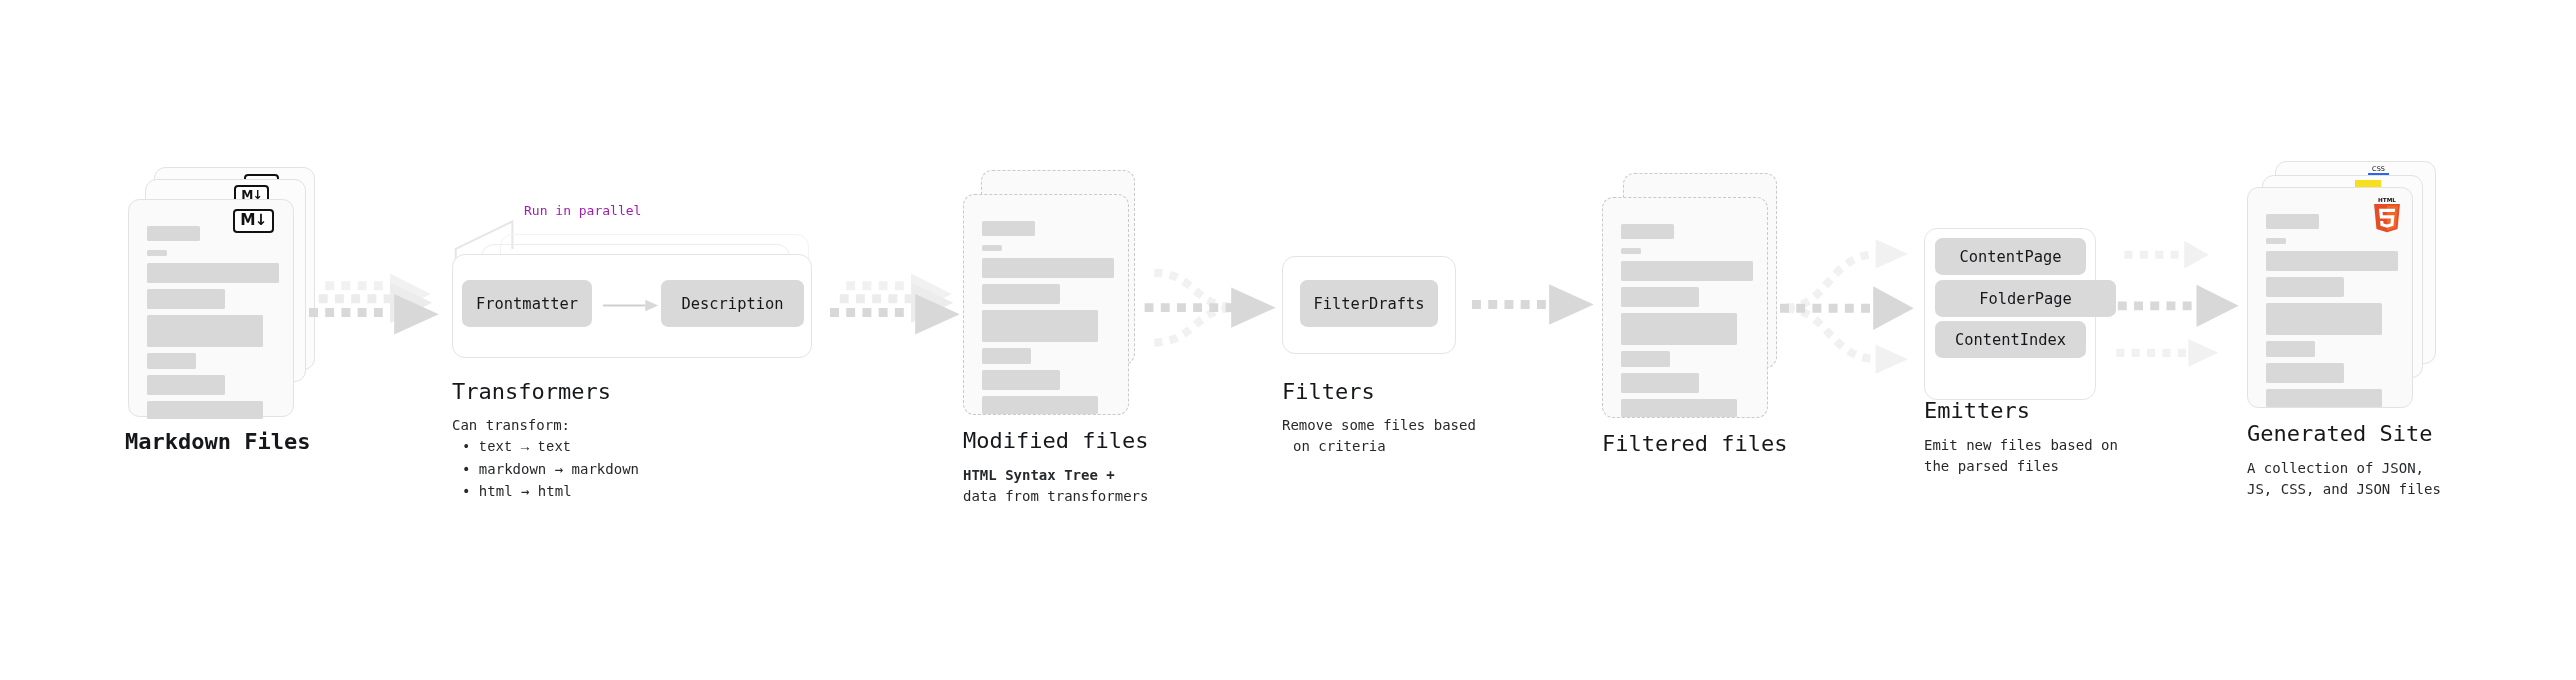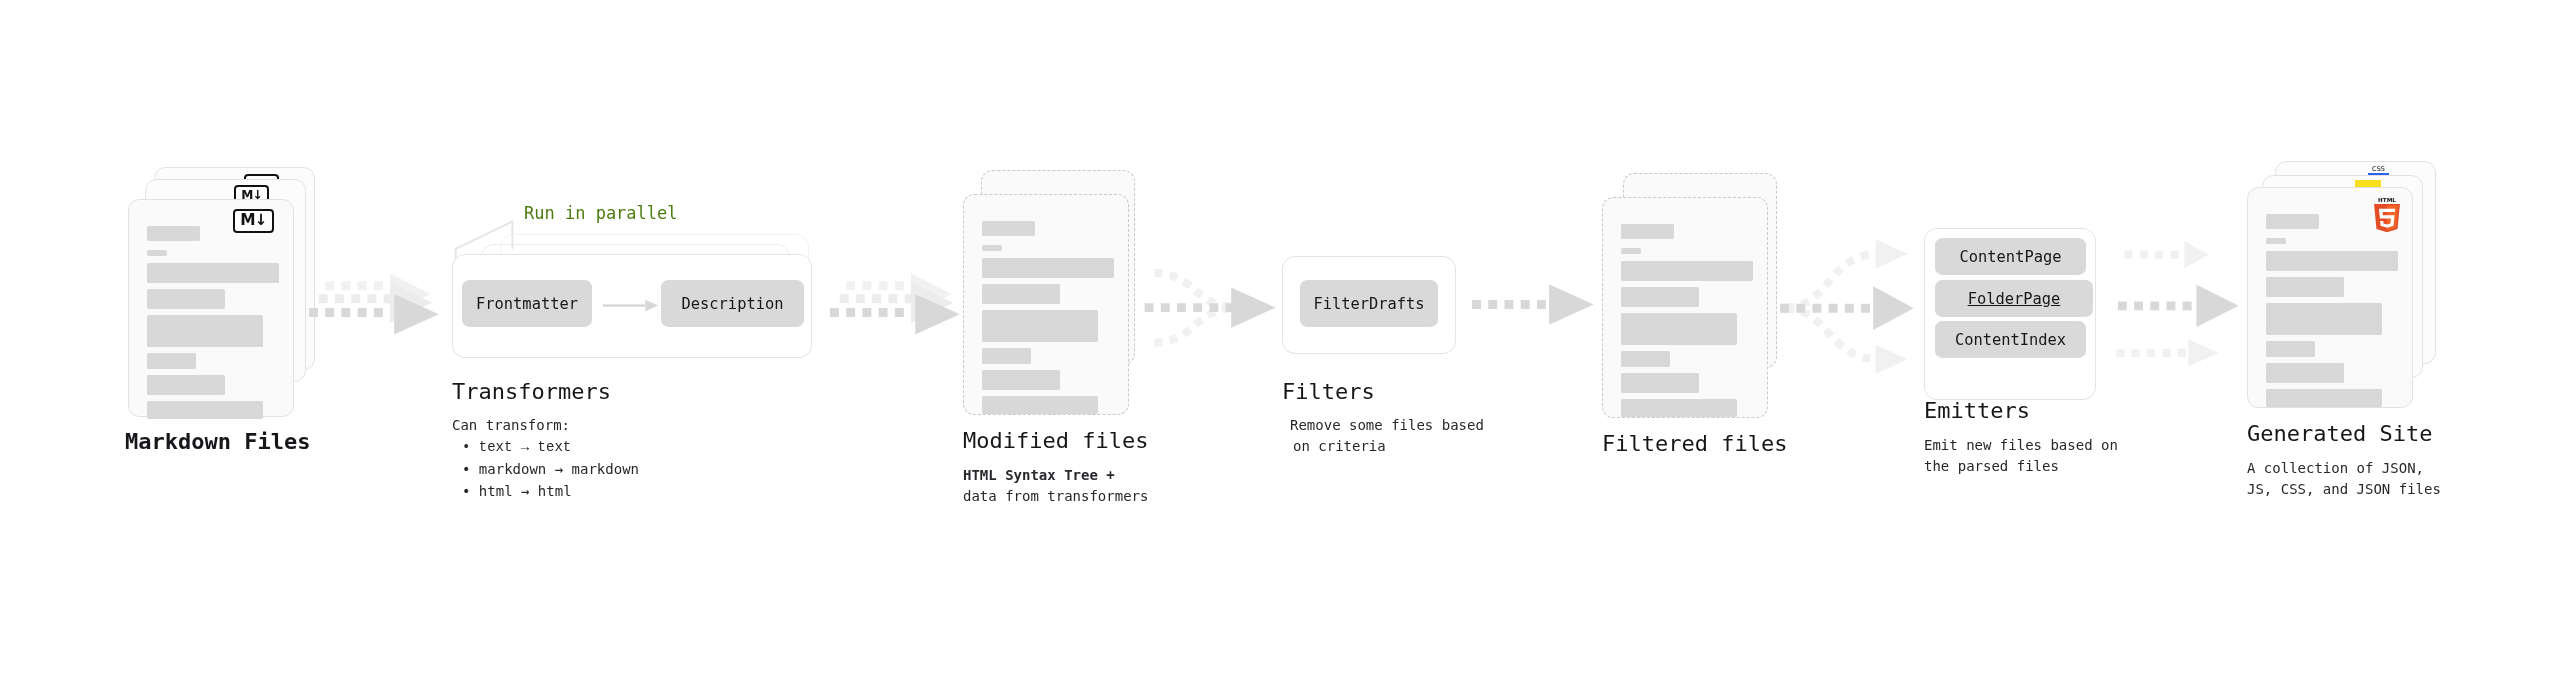"Run in parallel" .runlabel { color: #4d7c0f -> #a21caf; font-size: 17px -> 13px }
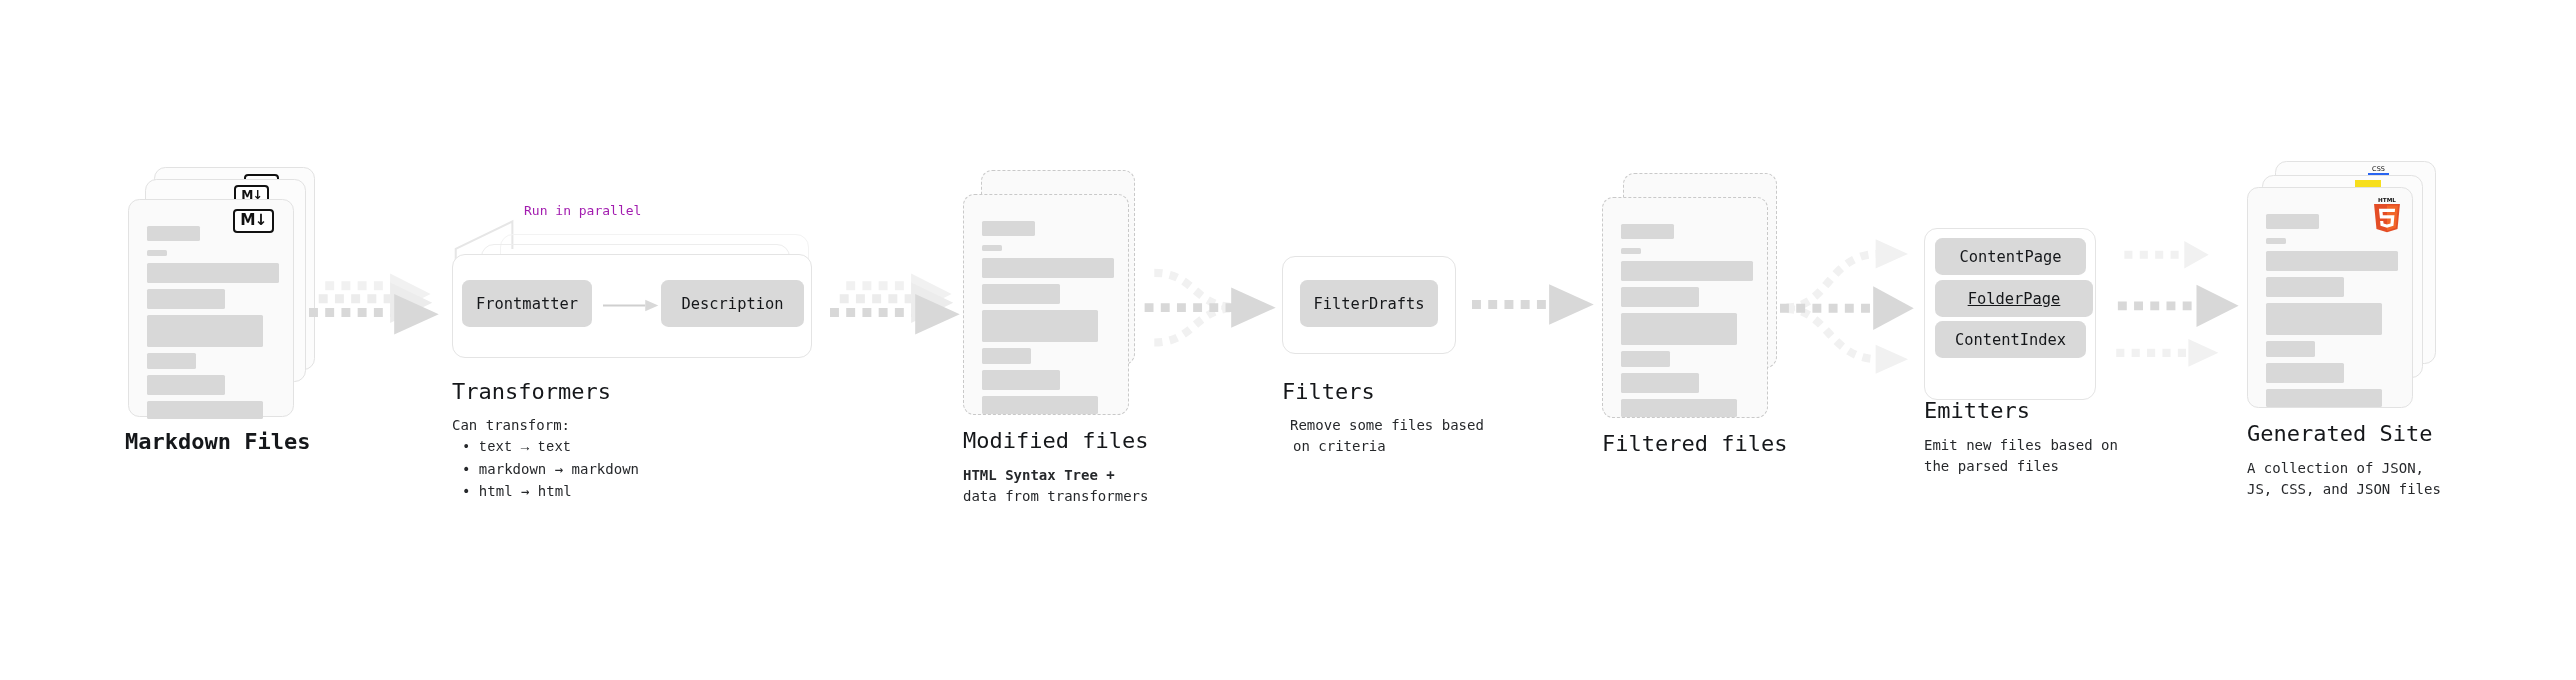"FolderPage" div.pill { text-decoration: underline -> none; width: 158px -> 181px }
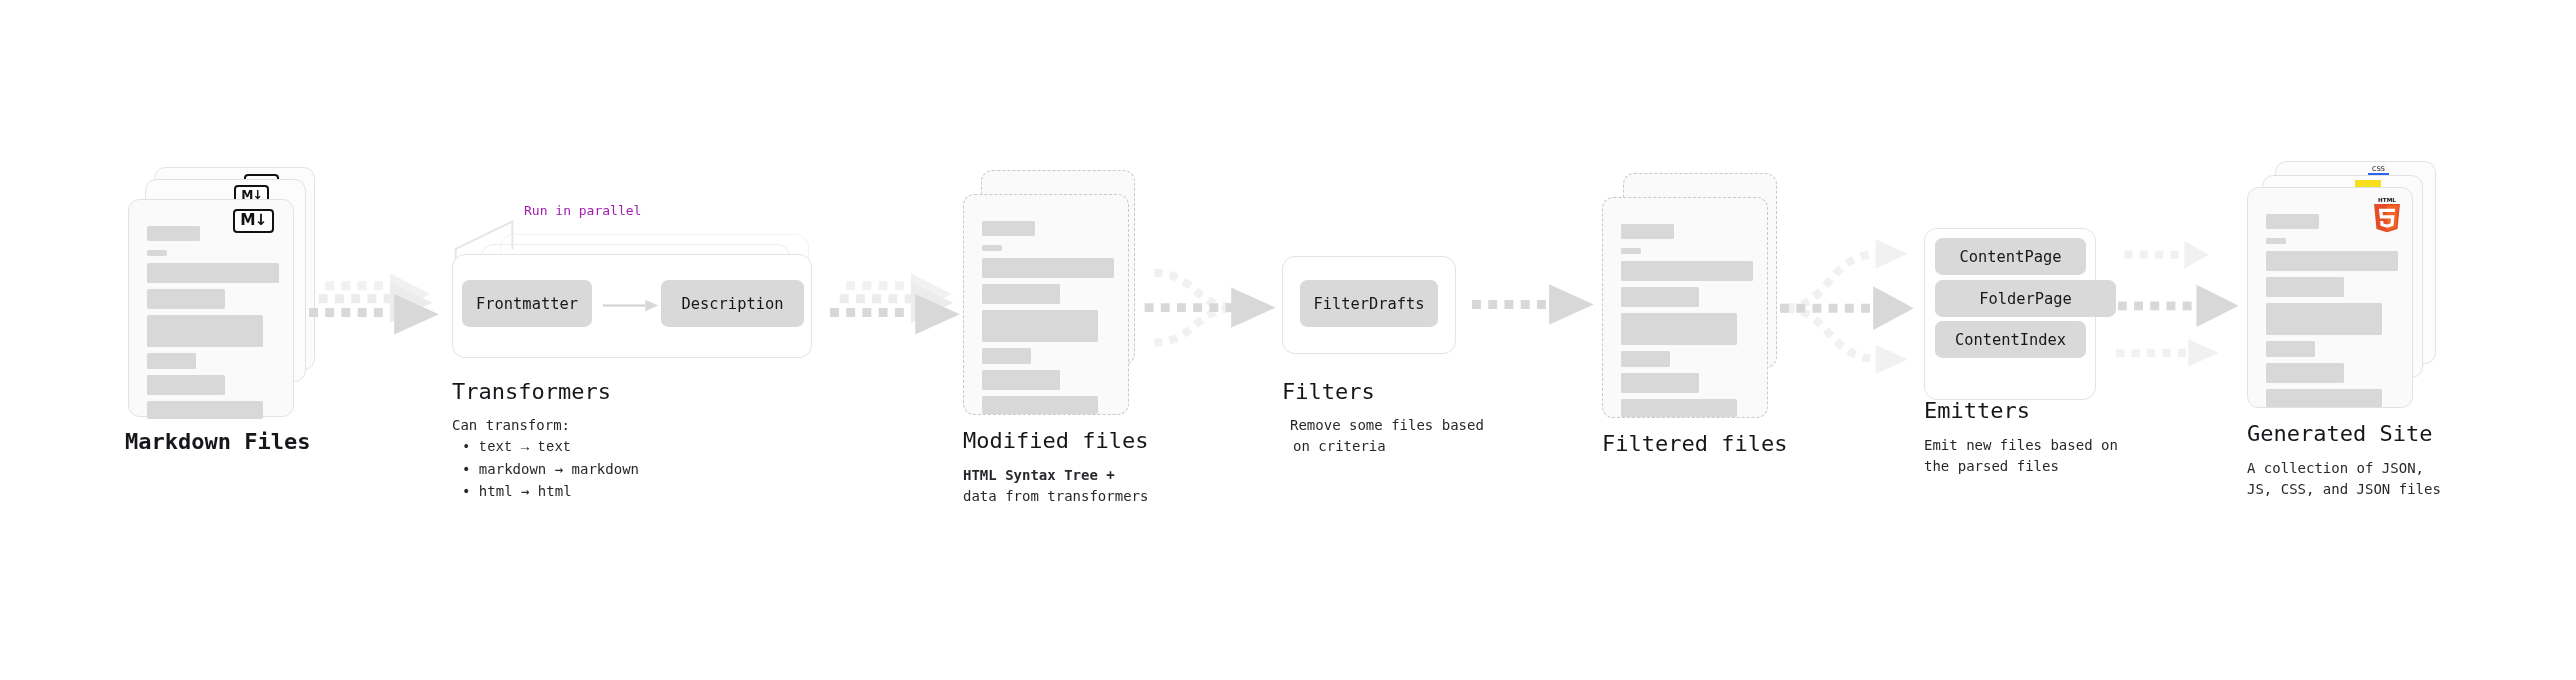"Remove some files based" div.sub { margin-left: 8px -> none }
